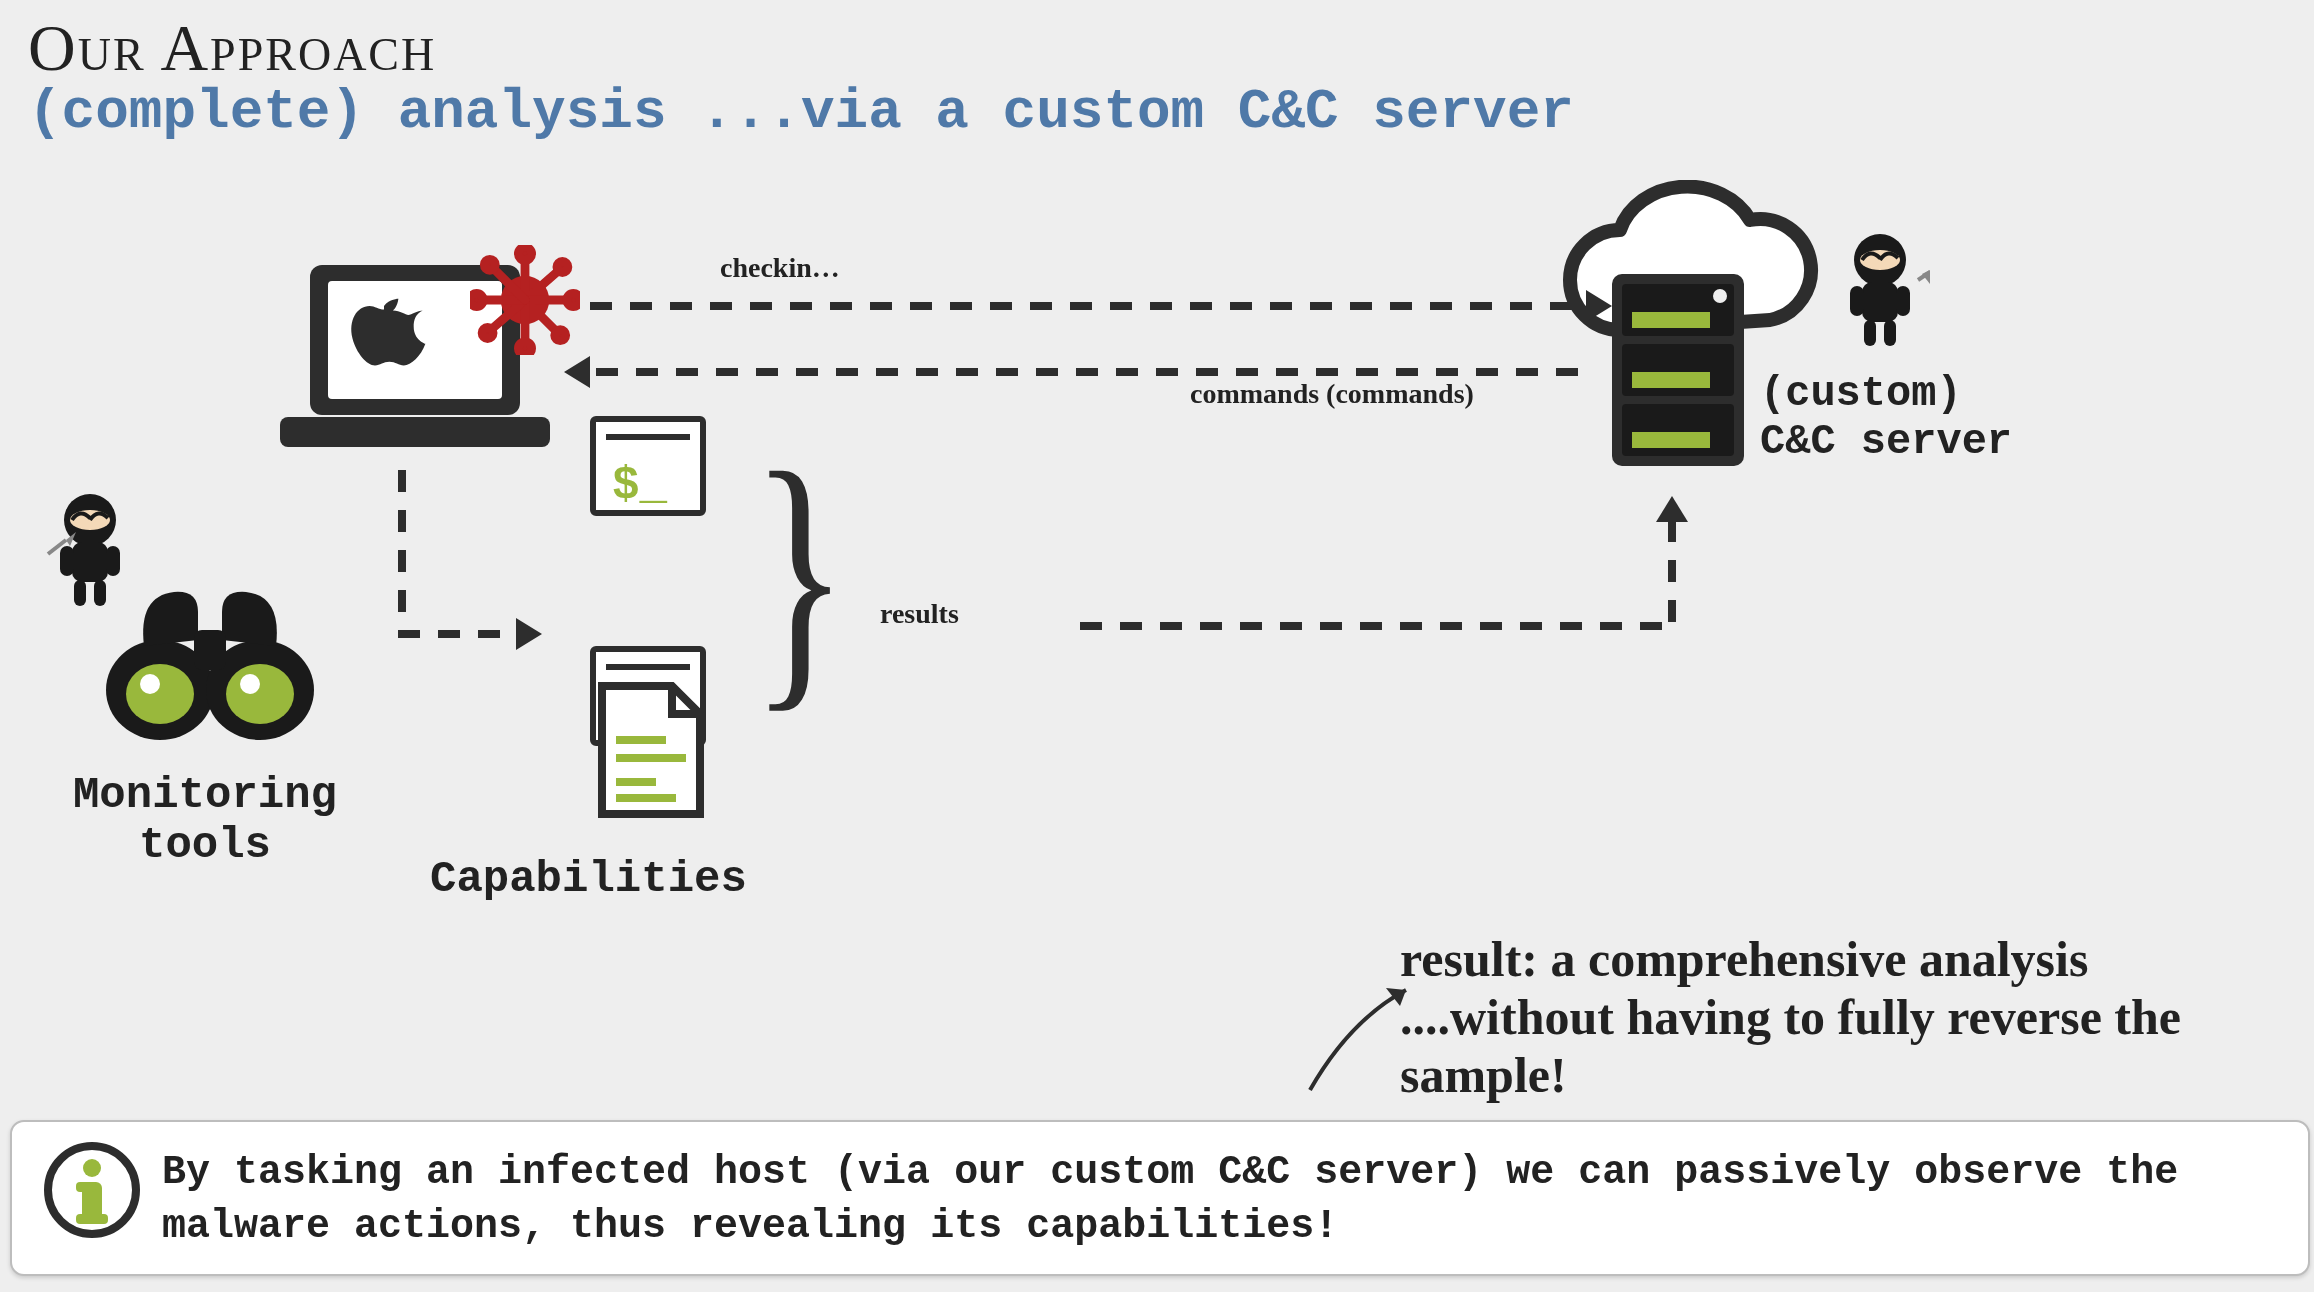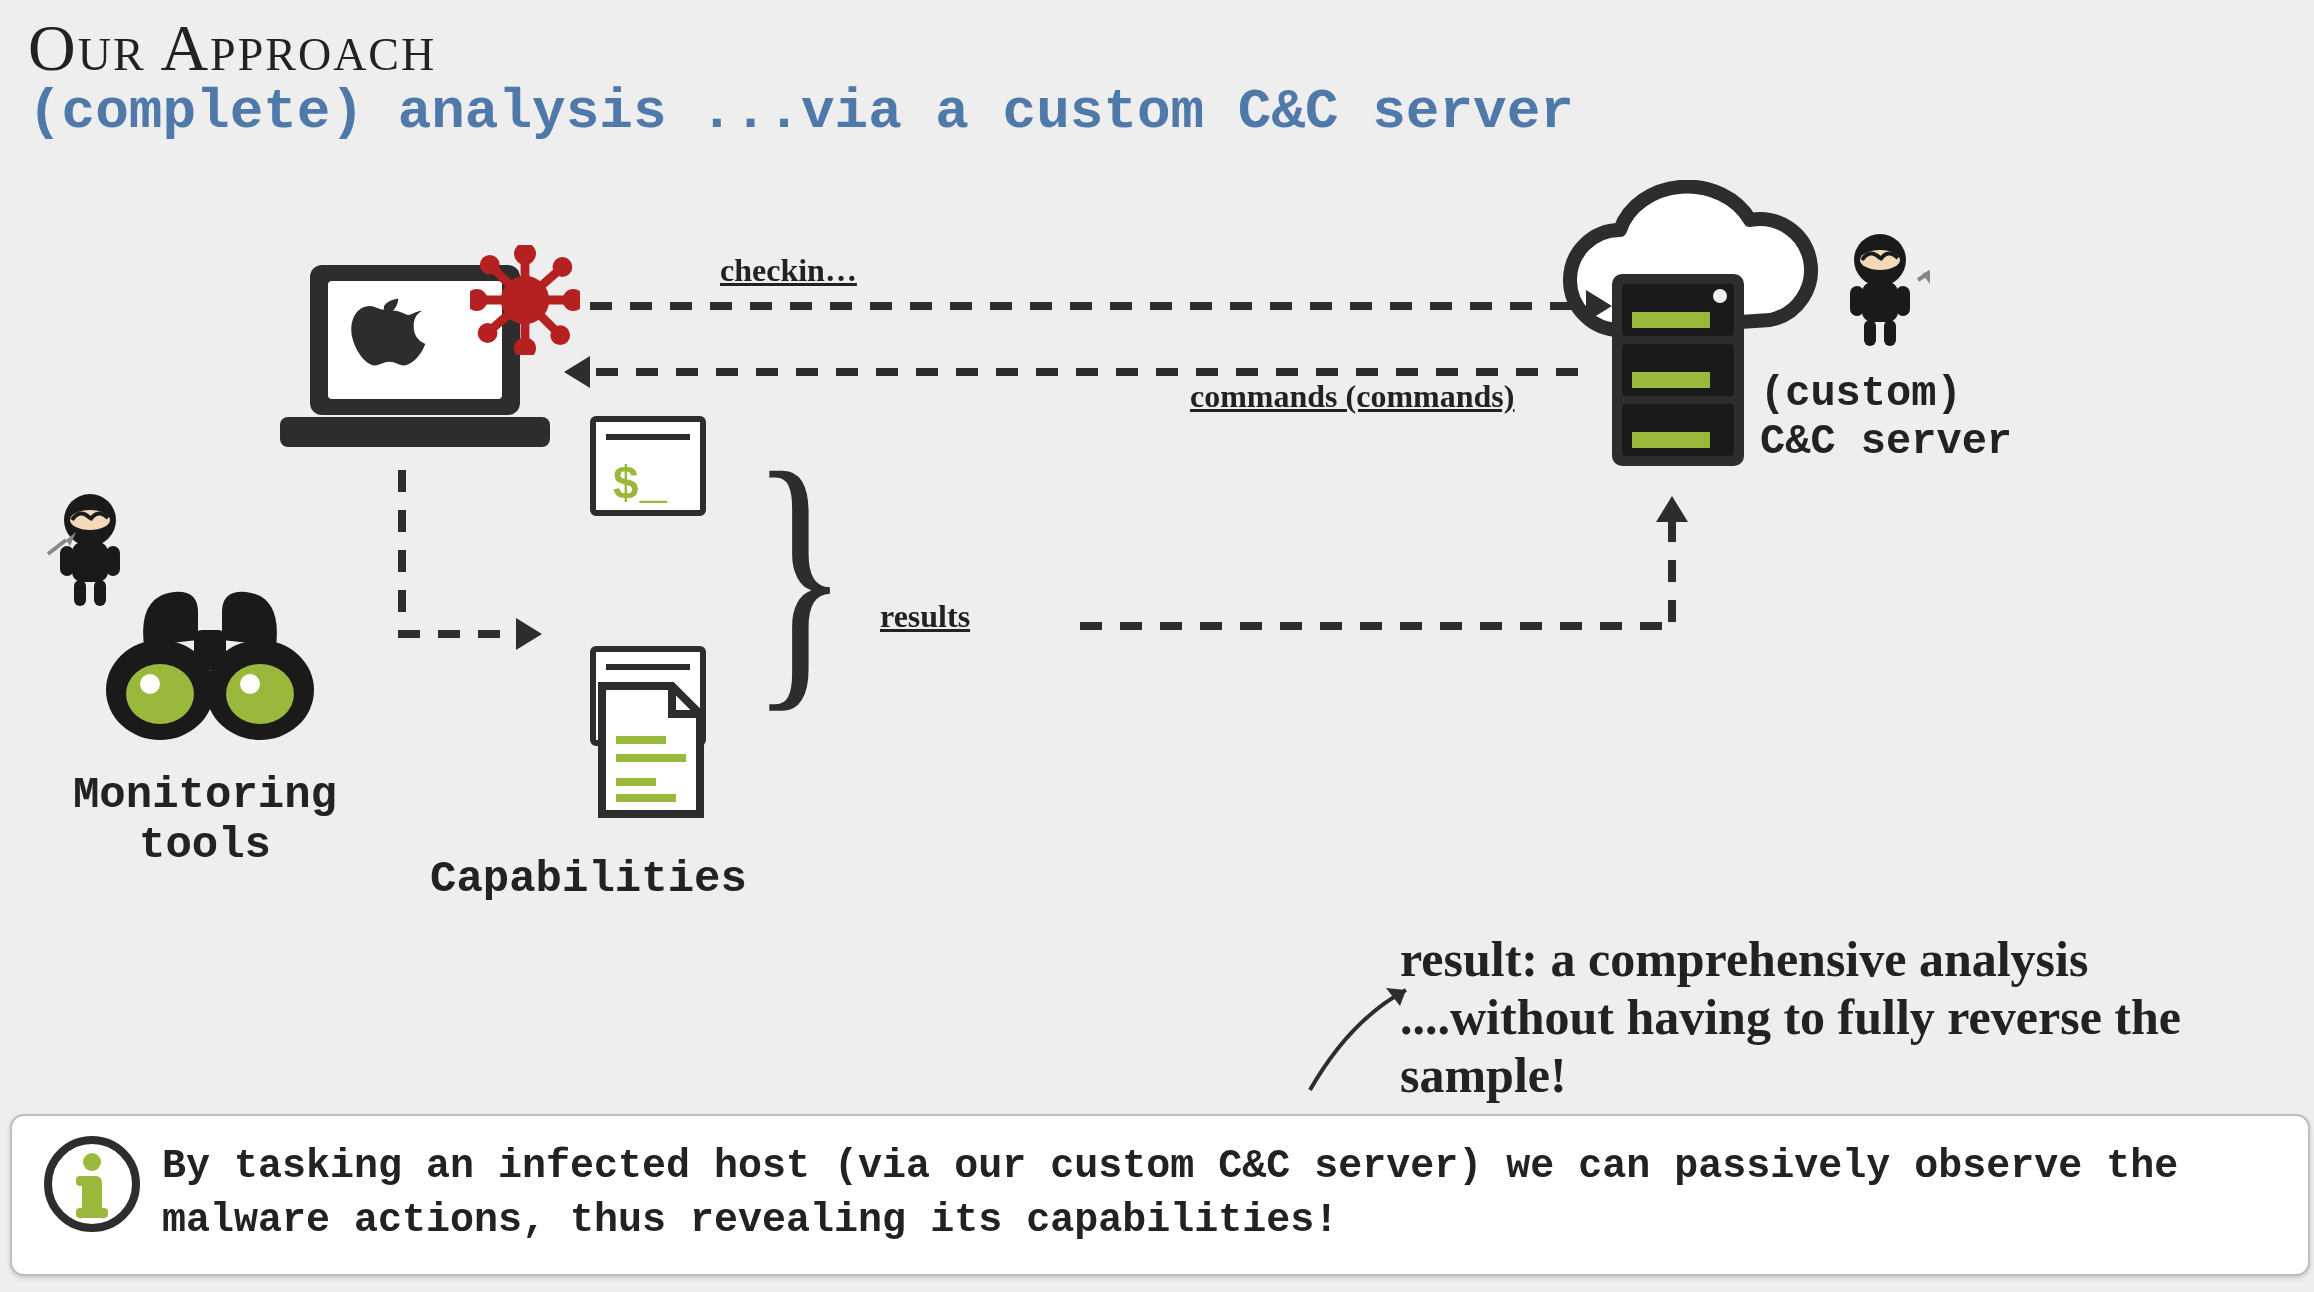"checkin…" .hand-lg { font-size: 32px -> 28px; text-decoration: underline -> none }
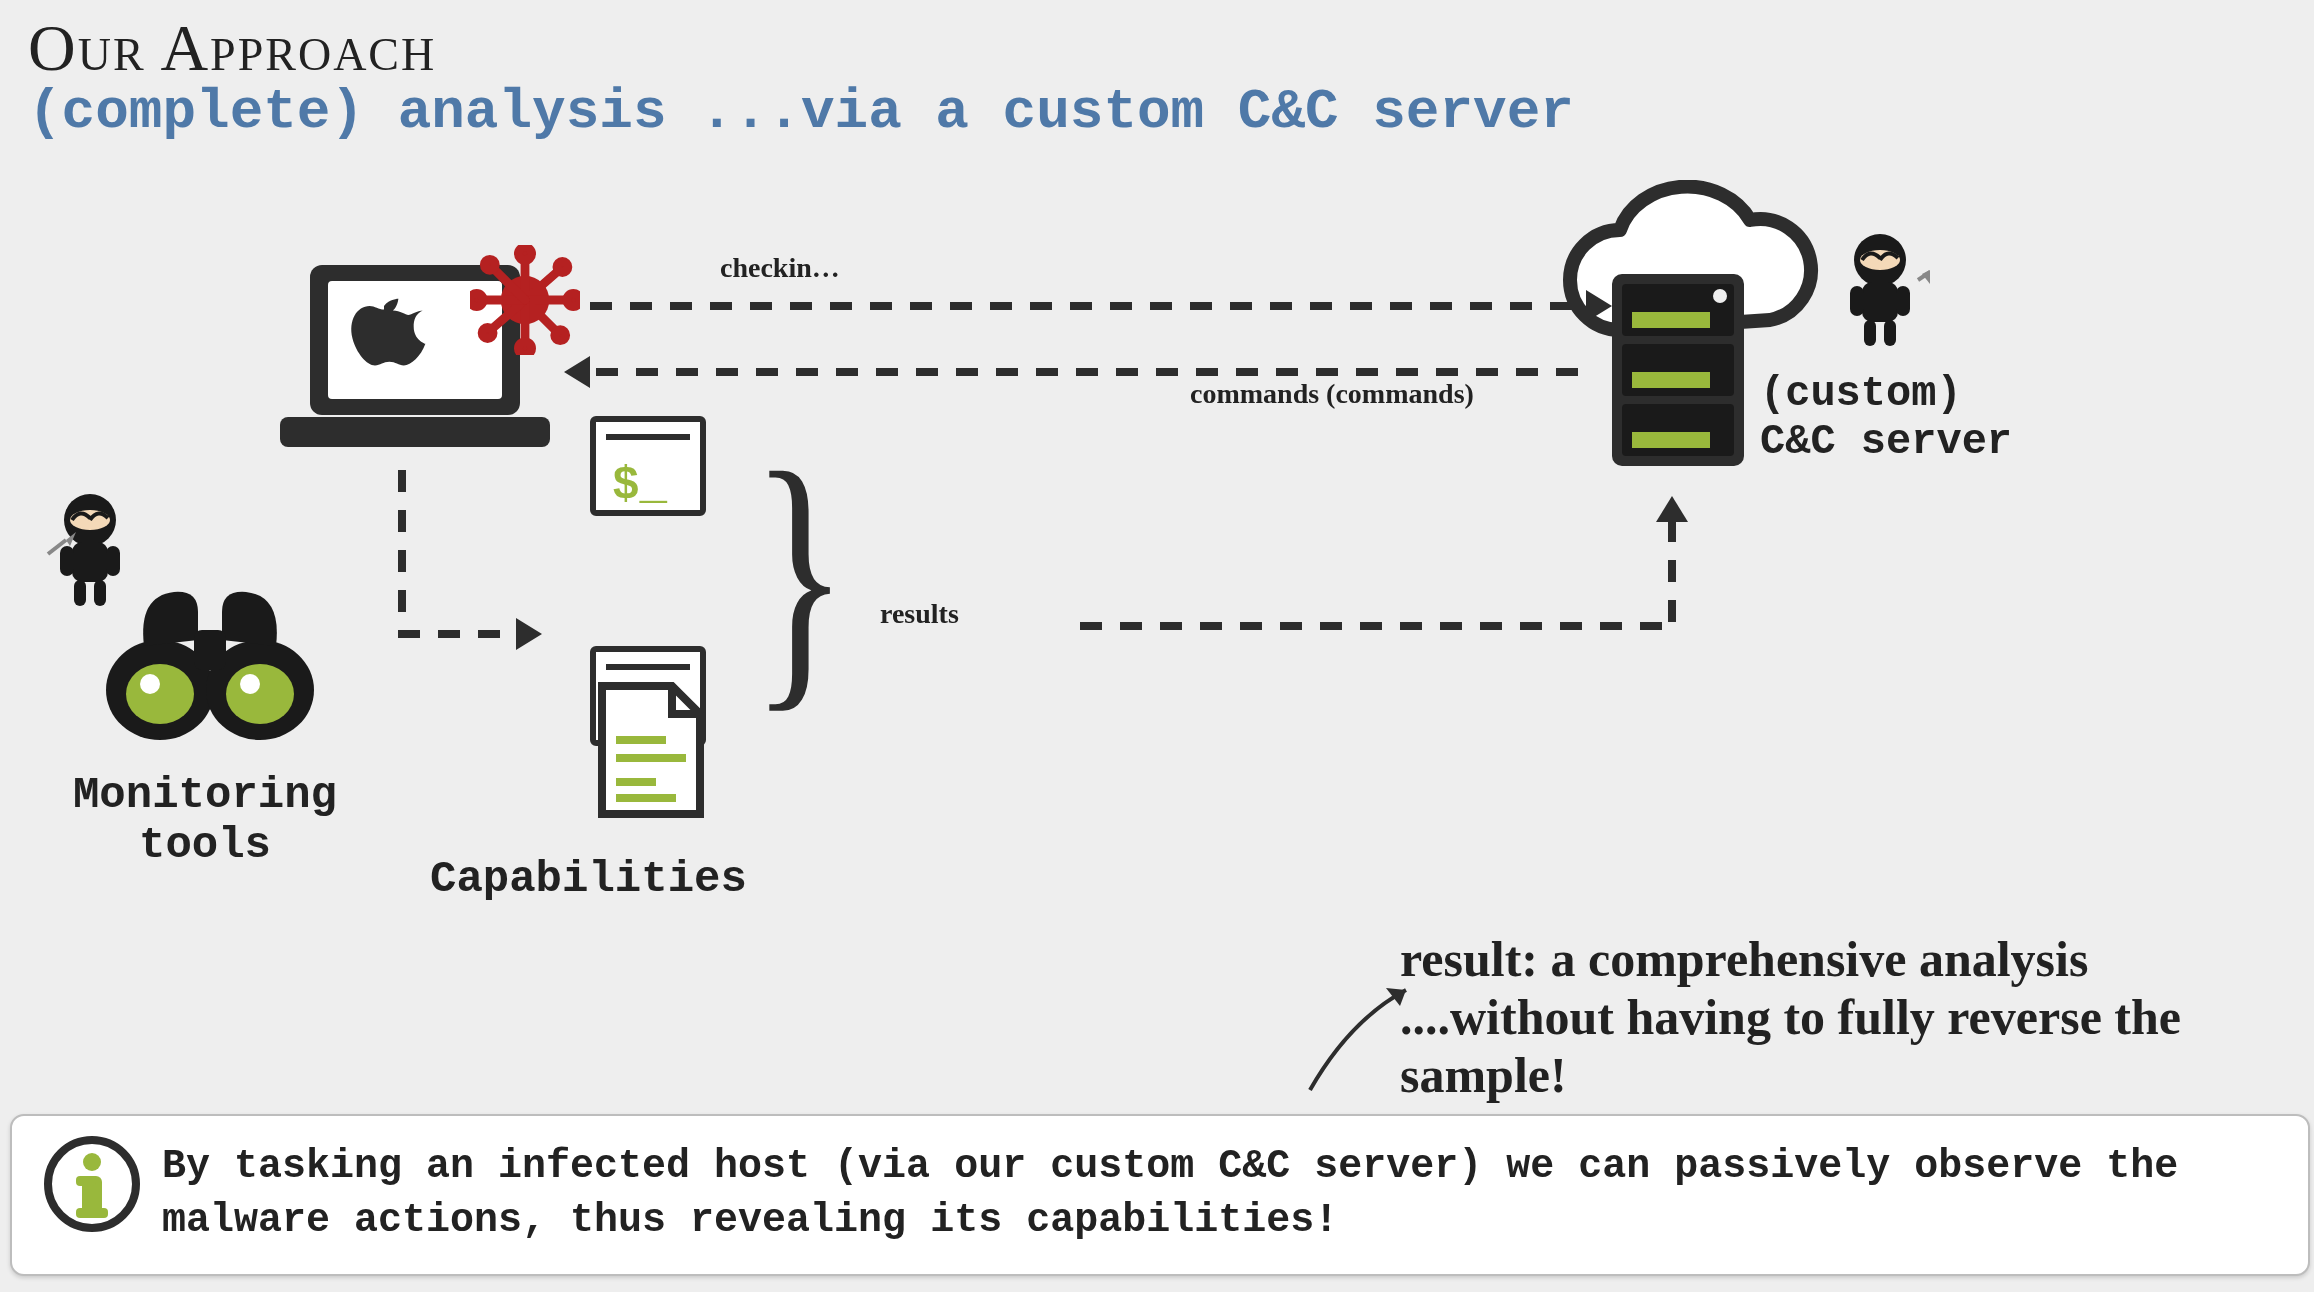"By tasking an infected host" .info-box { padding: 24px 30px 26px 150px -> 24px 30px 20px 150px }
